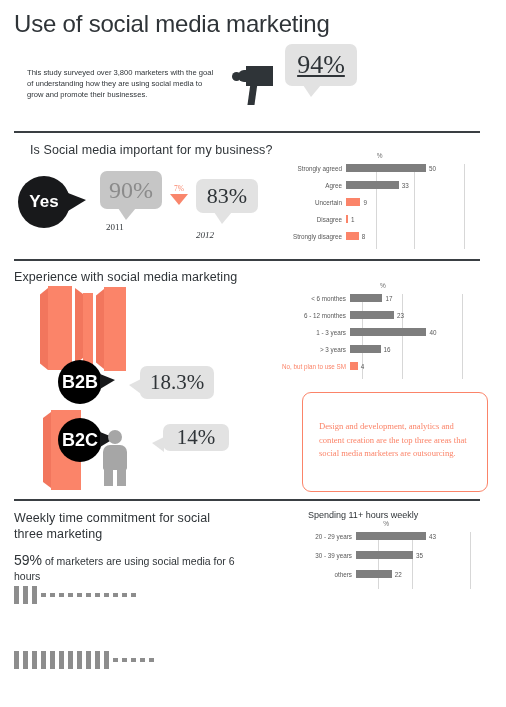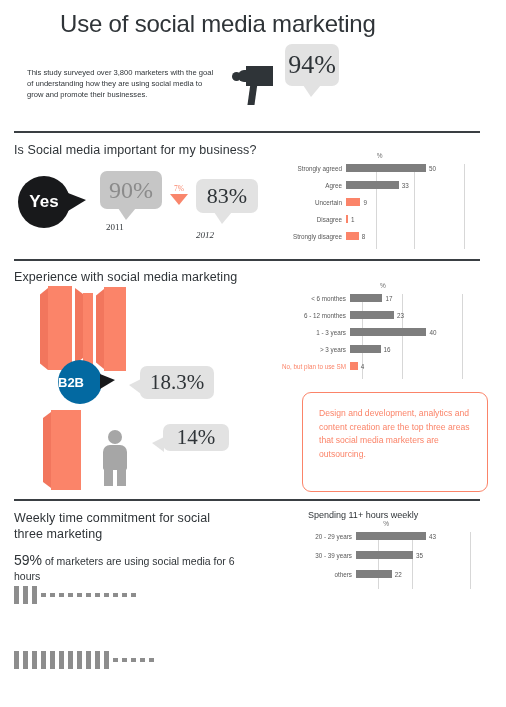"Use of social media marketing" #page-title { margin-left: 46px -> none }
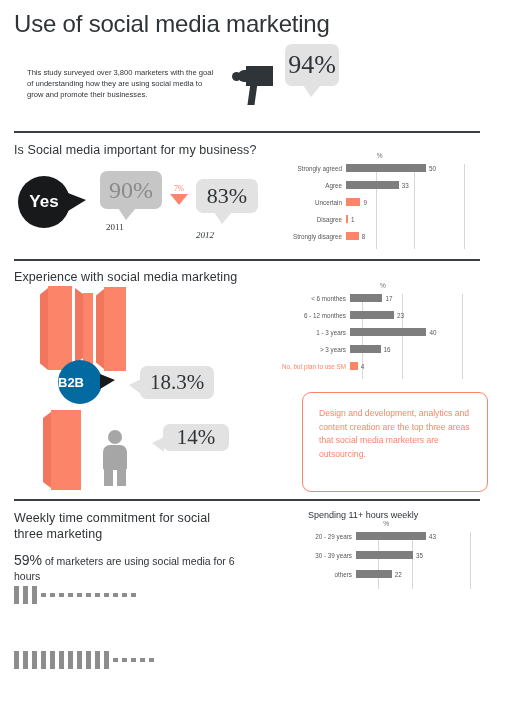"94%" #bubble-94 { text-decoration: none -> underline; width: 54px -> 72px }
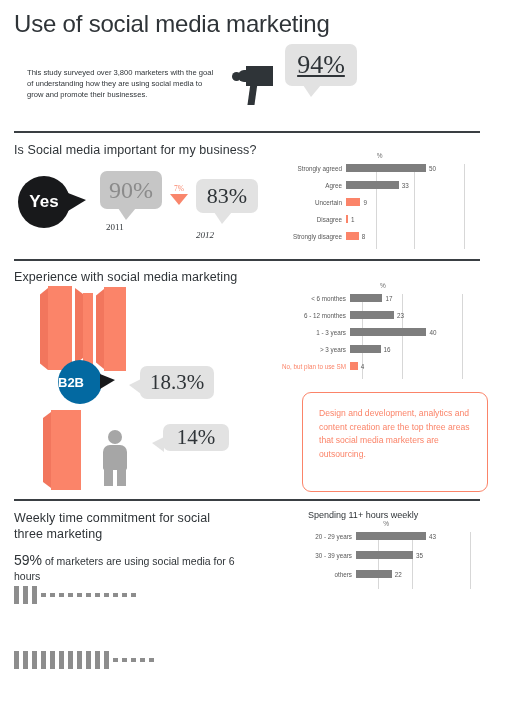"Is Social media important for" div.sect-title { left: 14px -> 30px }
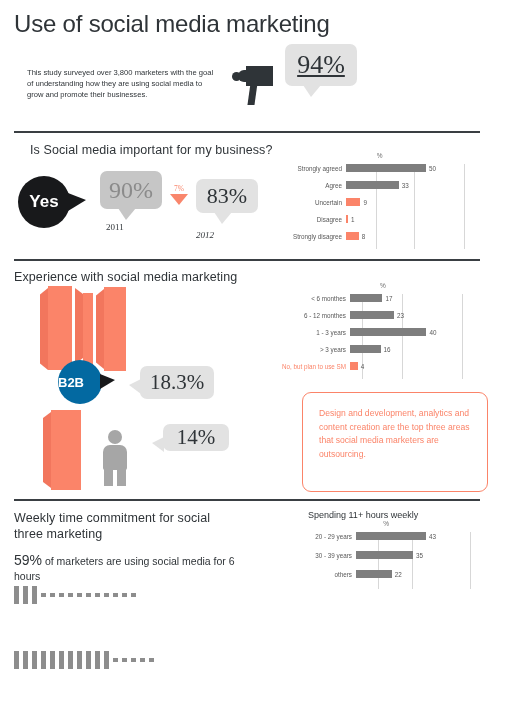"B2B" .badge { background: #0369a1 -> #000000; font-size: 13px -> 18px; justify-content: none -> center }
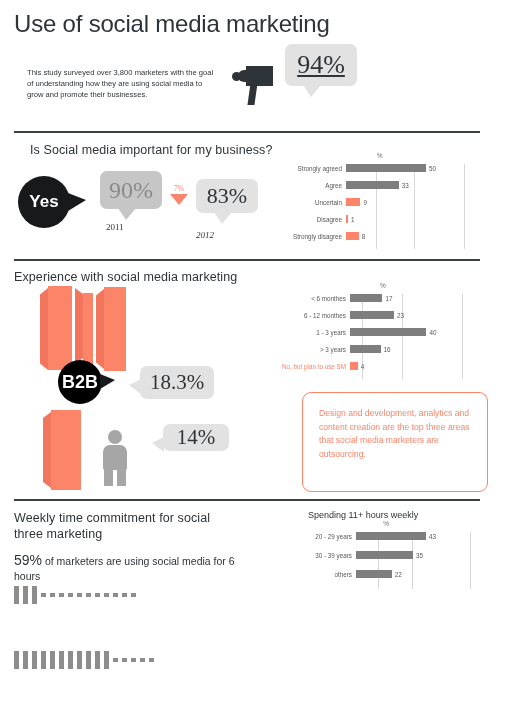"Design and development, analytics and" .callout { font-family: none -> Liberation Serif, serif; padding: 14px 16px -> 27px 16px }
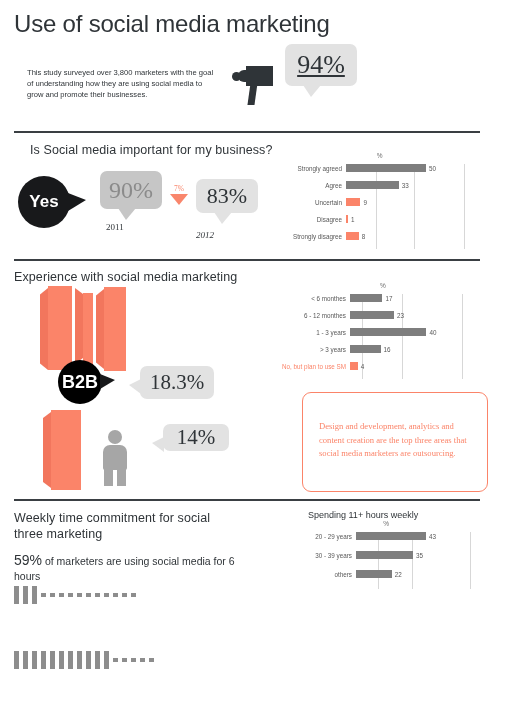"B2C" div.badge { html: none -> <div> <span>B2C</span> <span></span> </div> }
